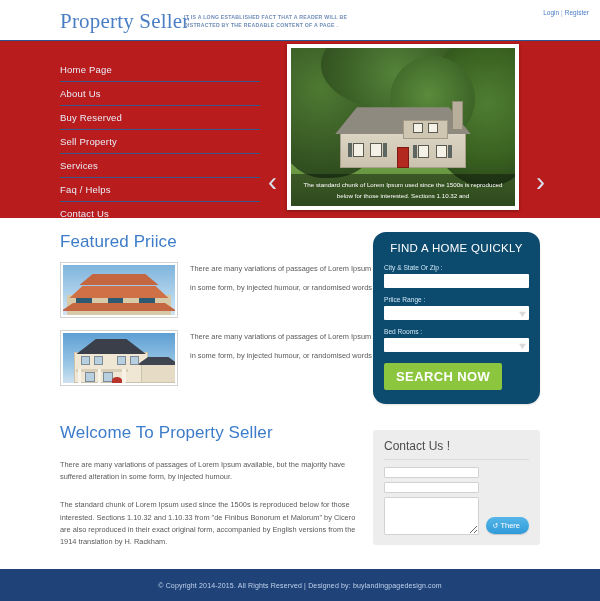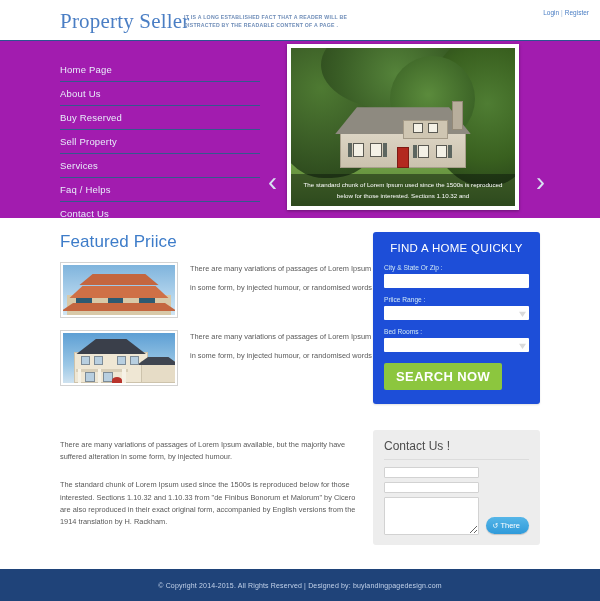"Home Page" .hero { background: #a21caf -> #b91c1c }
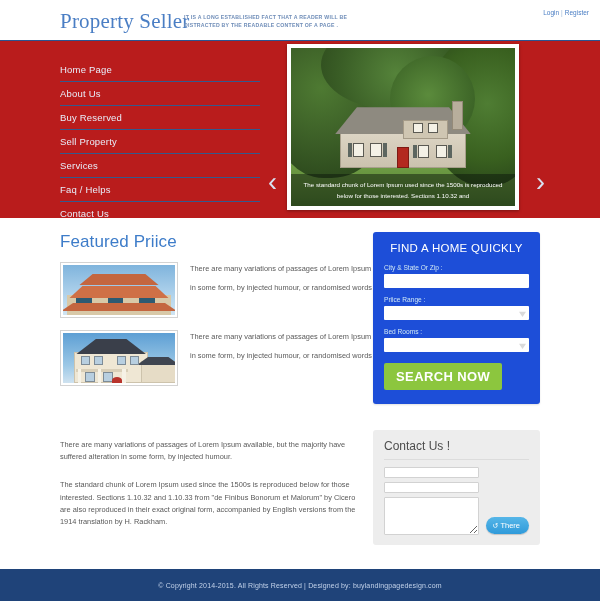"FIND A HOME QUICKLY" .findbox { background: #1d4ed8 -> #0c4a6e; border-radius: 3px -> 13px }
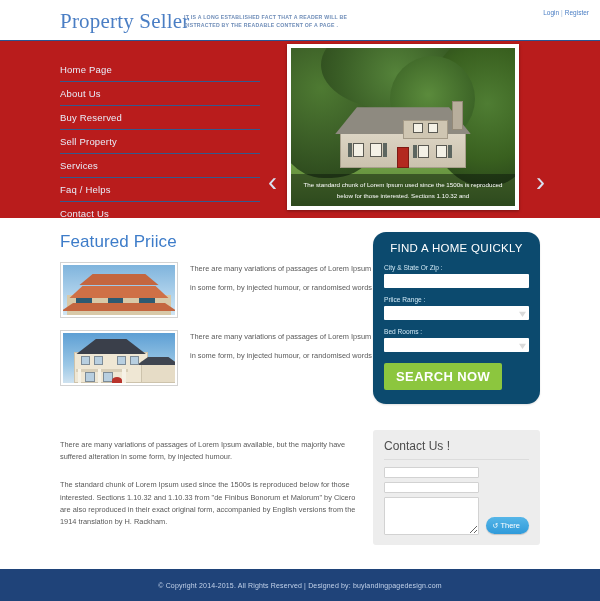"Welcome To Property Seller" h2.h2 { html: none -> <h2>Welcome To Property Seller</h2> }
